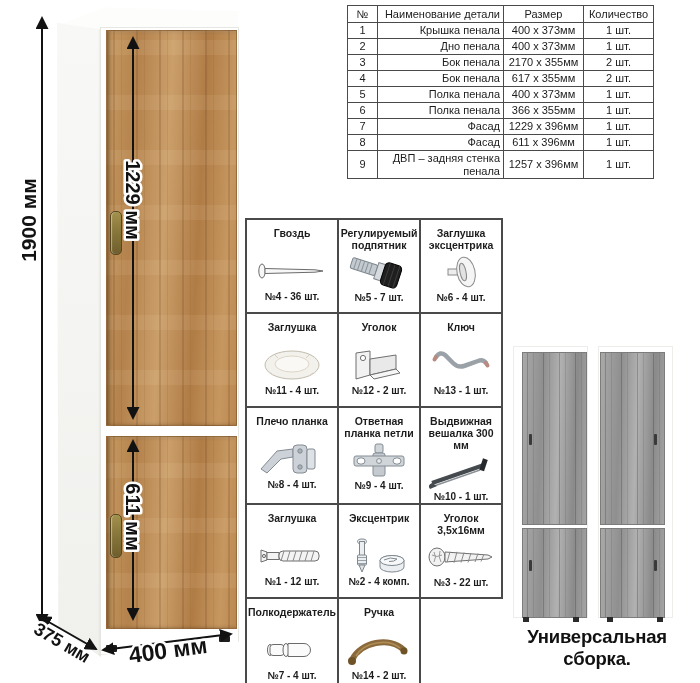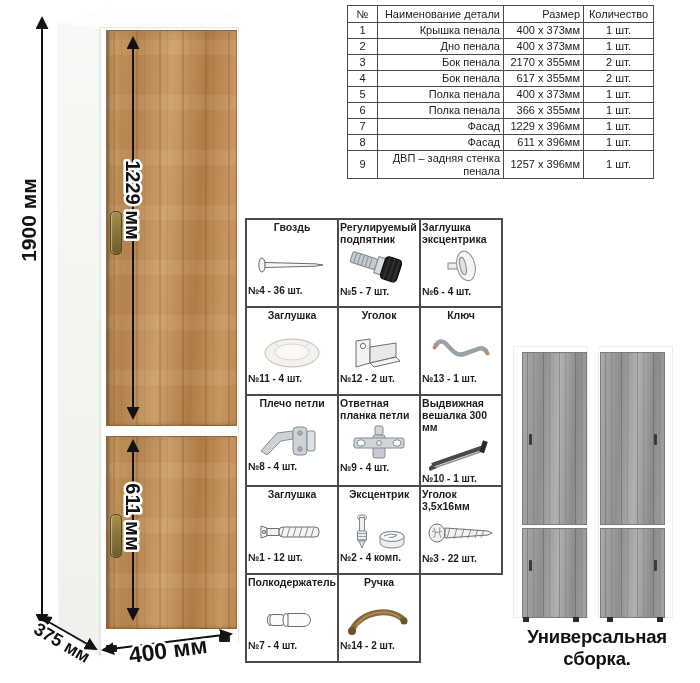"Размер" table.parts .col-size { text-align: right -> none }
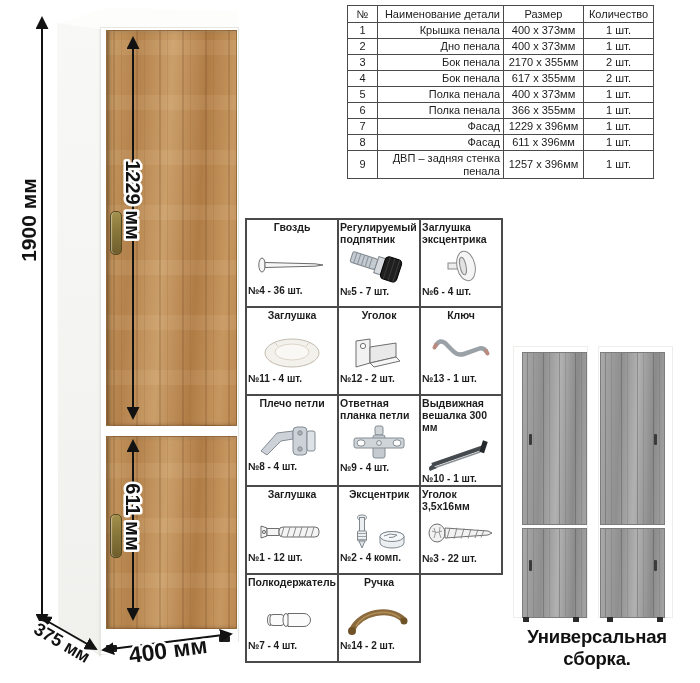"Гвоздь" table.hw td { padding: 2px 1px 1px -> 8px 1px 1px; text-align: left -> center }
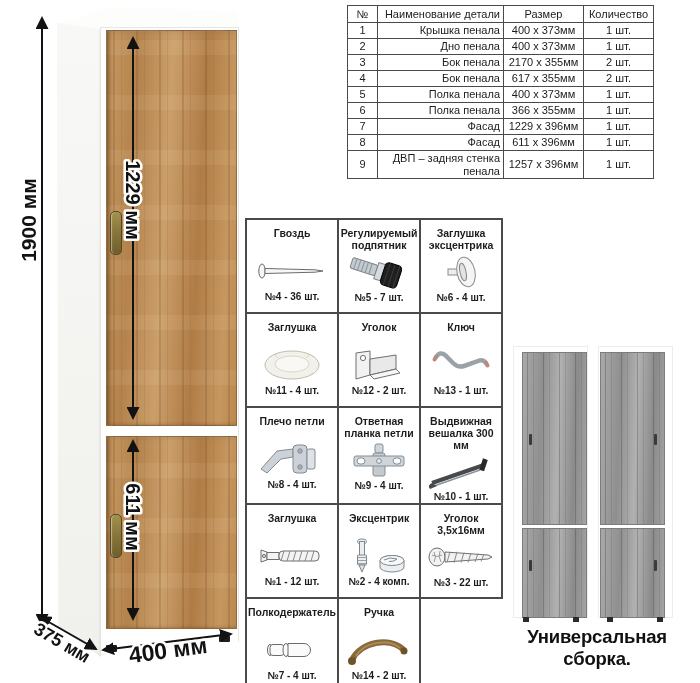"Плечо петли" div.hw-title { text: петли -> планка }
